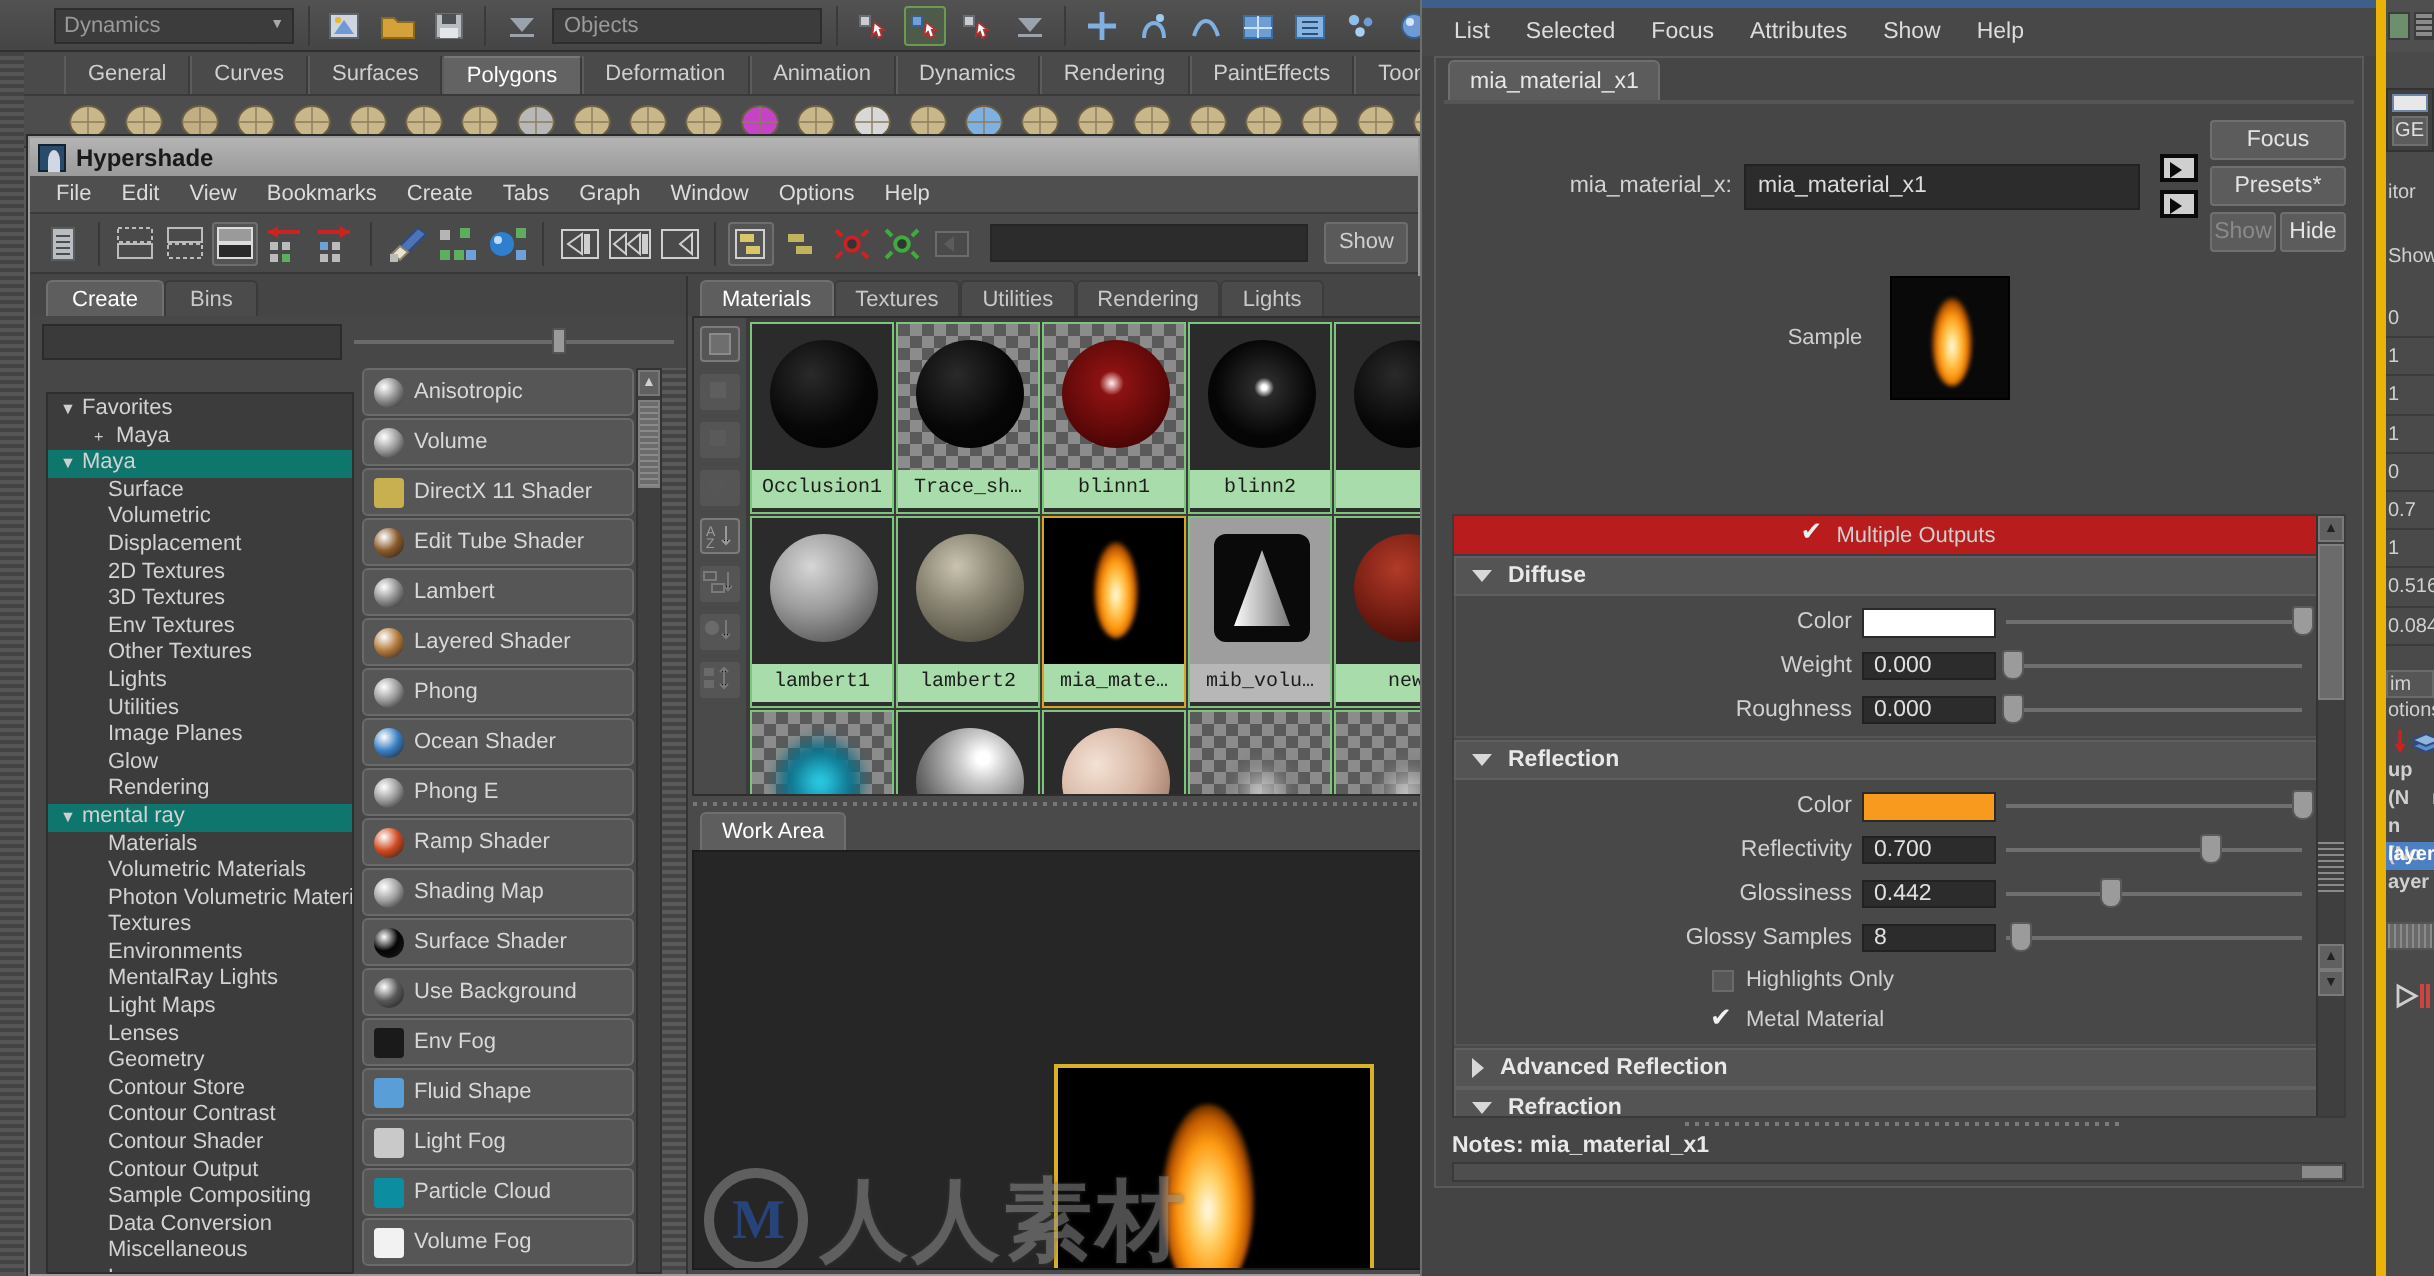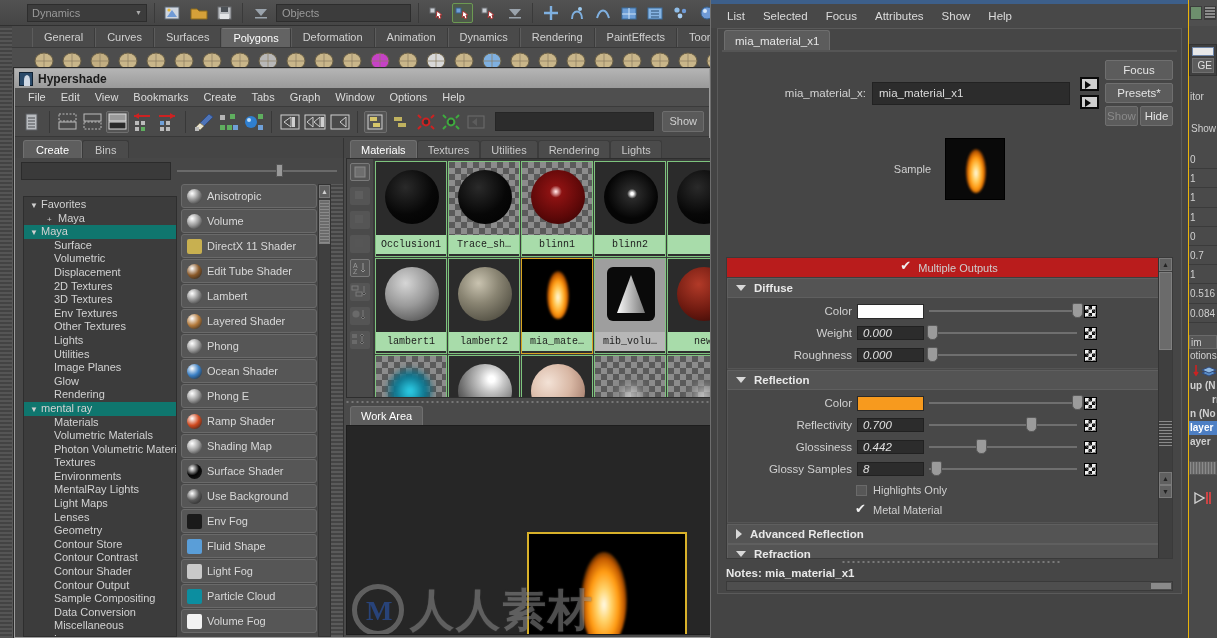"GE" #faright { border-left: 1px solid #eab308 -> 5px solid #eab308 }
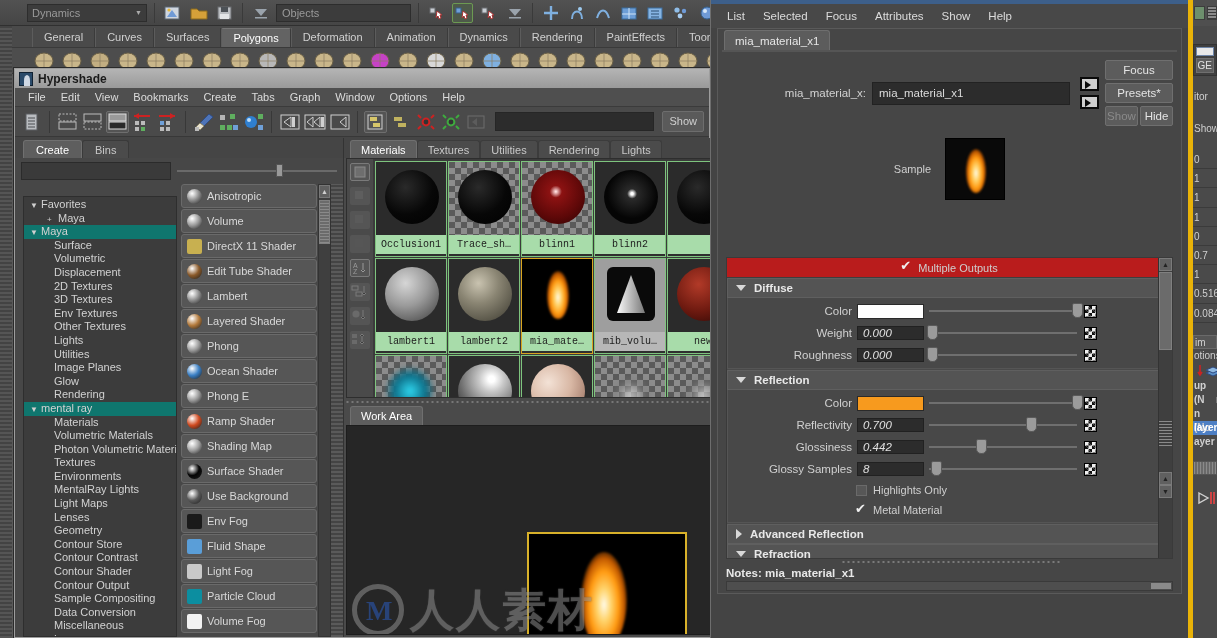"Color" .attrrow { justify-content: none -> flex-end }
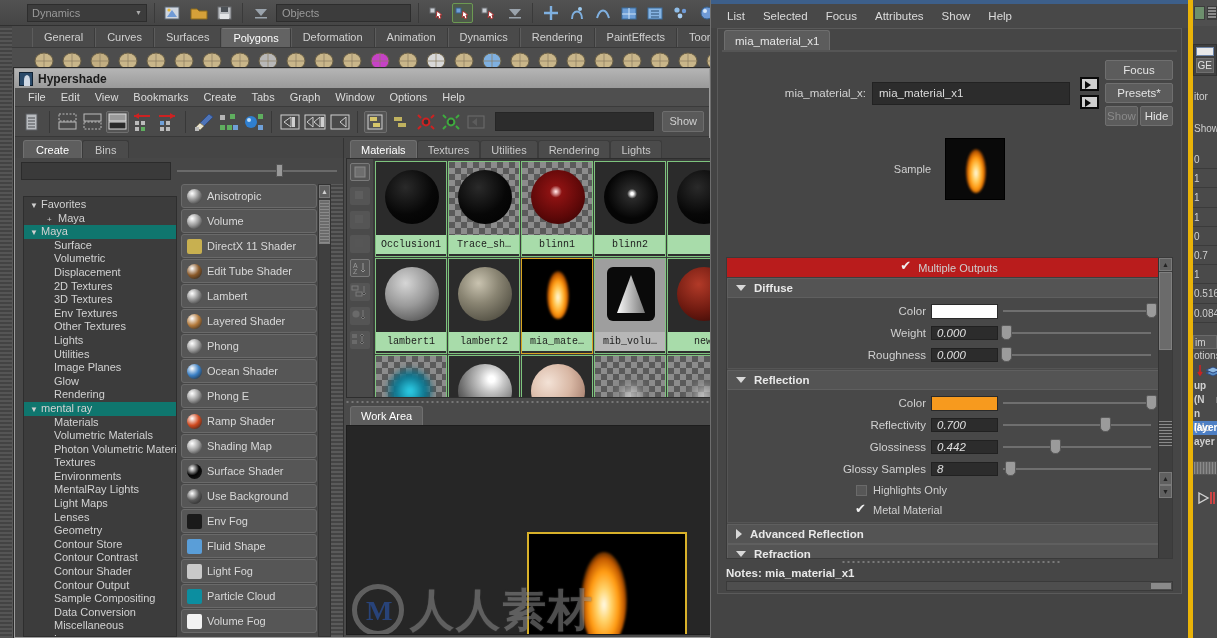"0.000" .attrfield { font-style: italic -> none }
